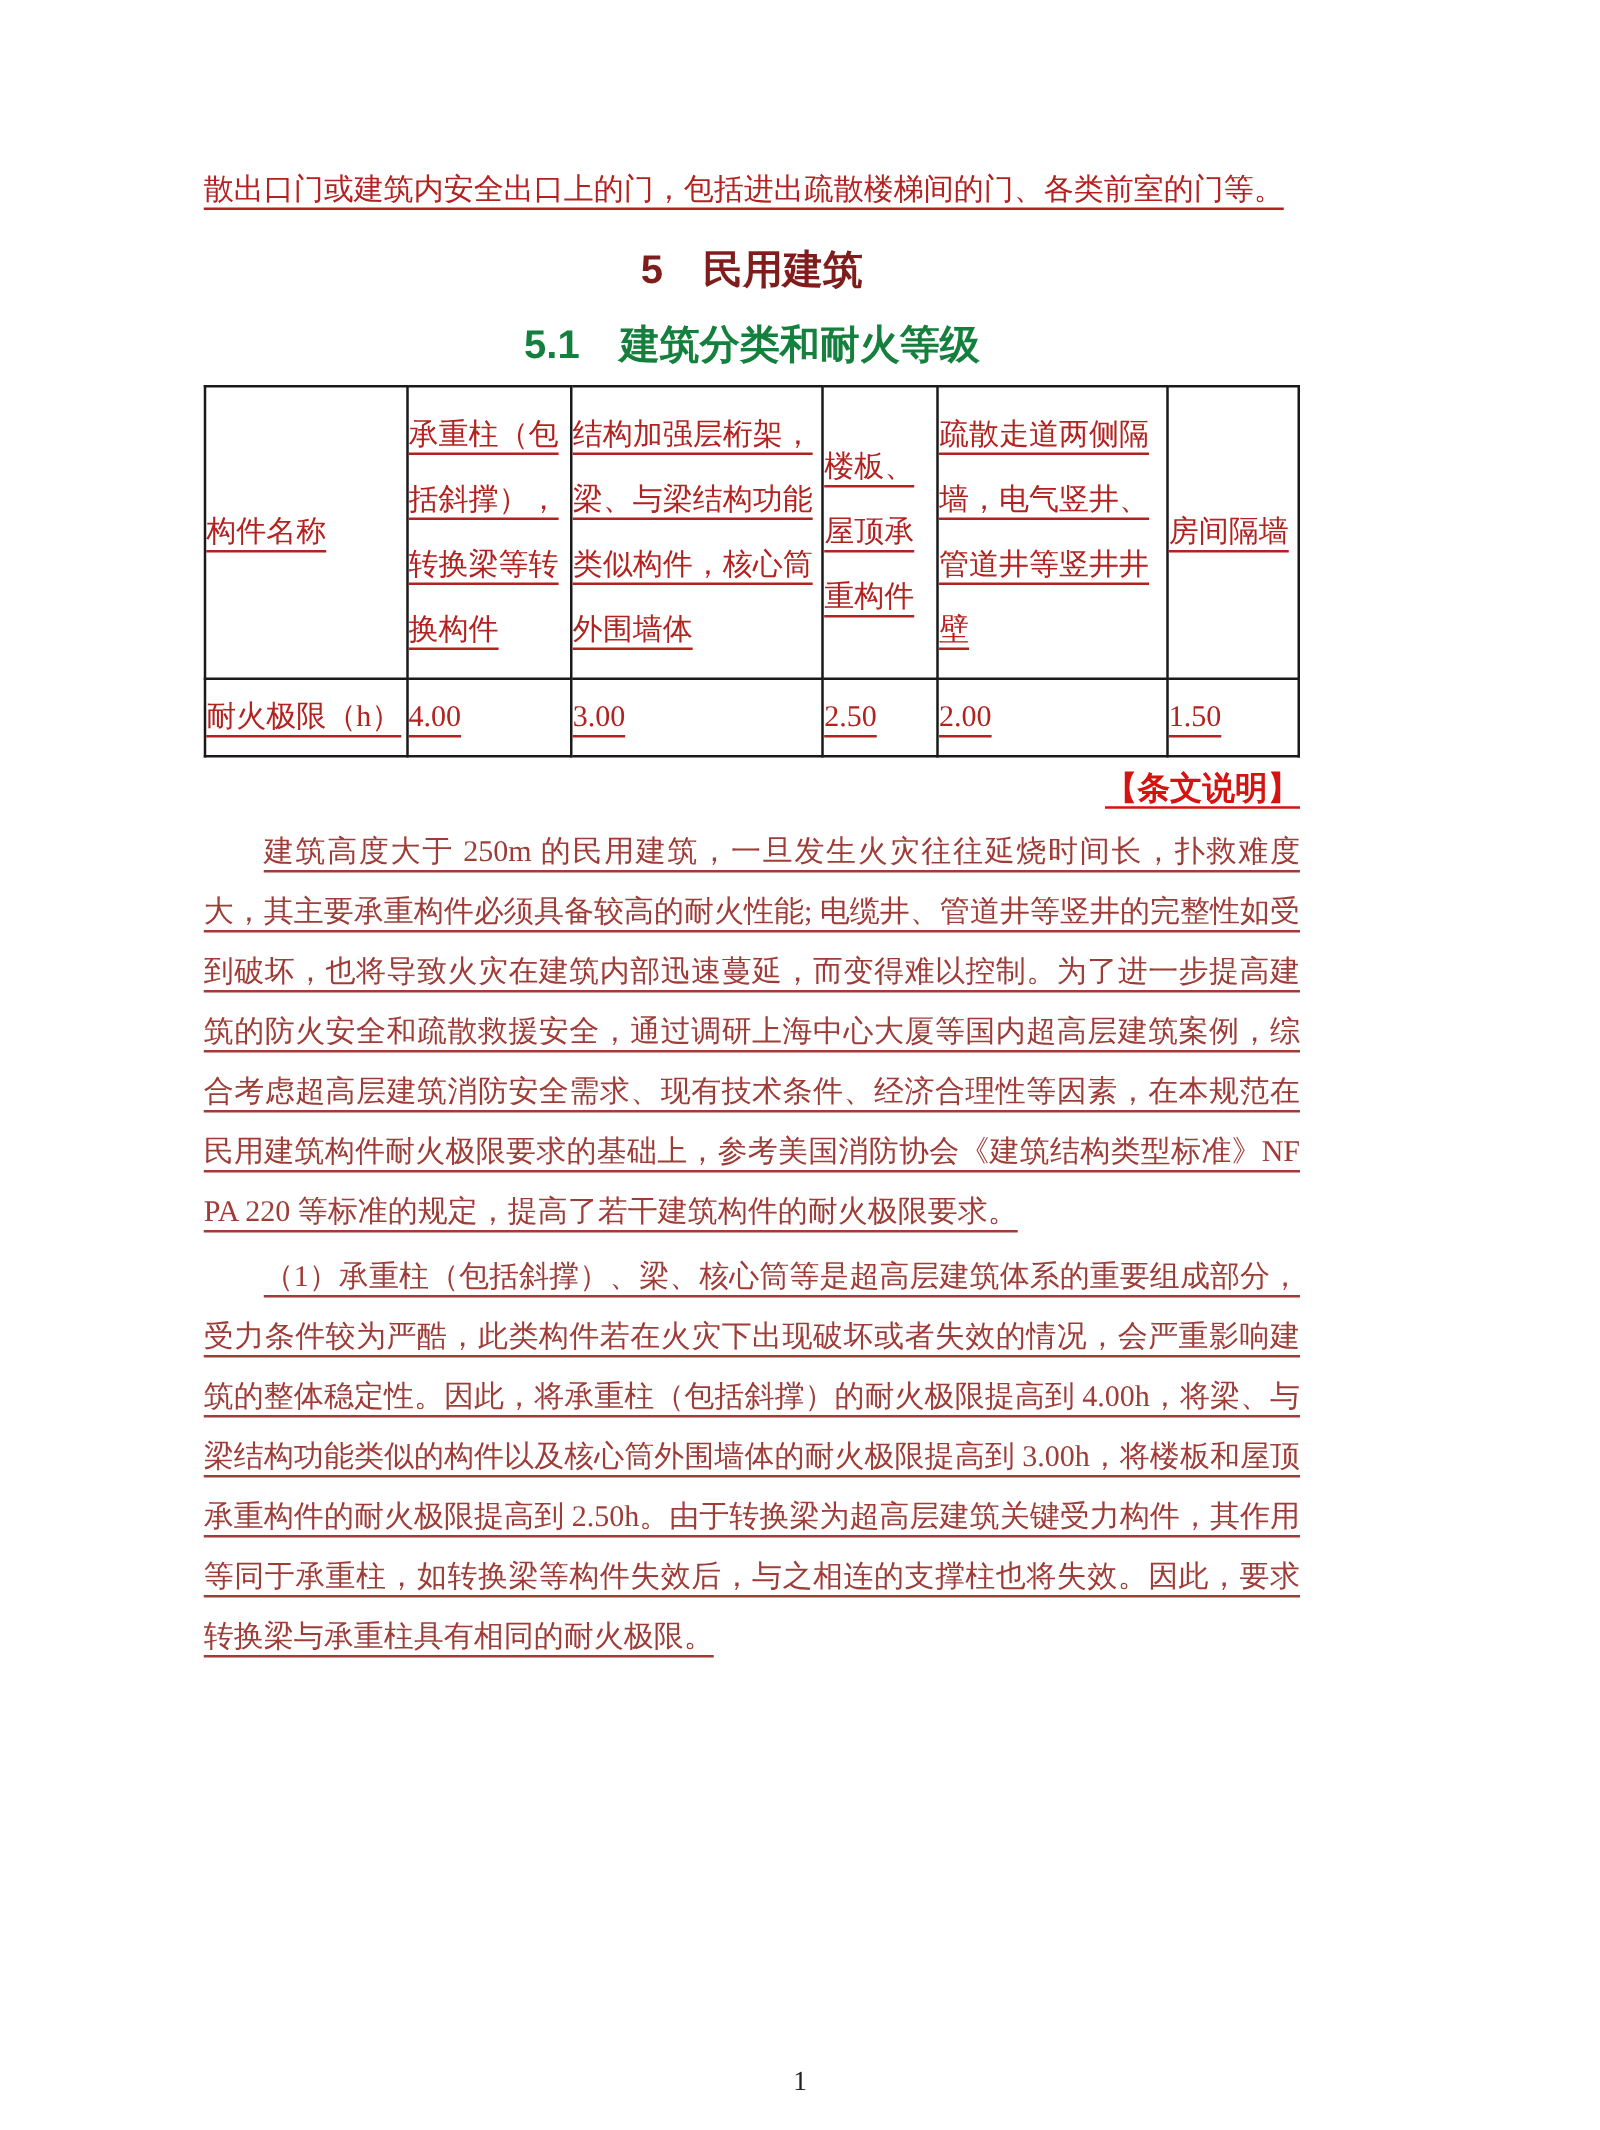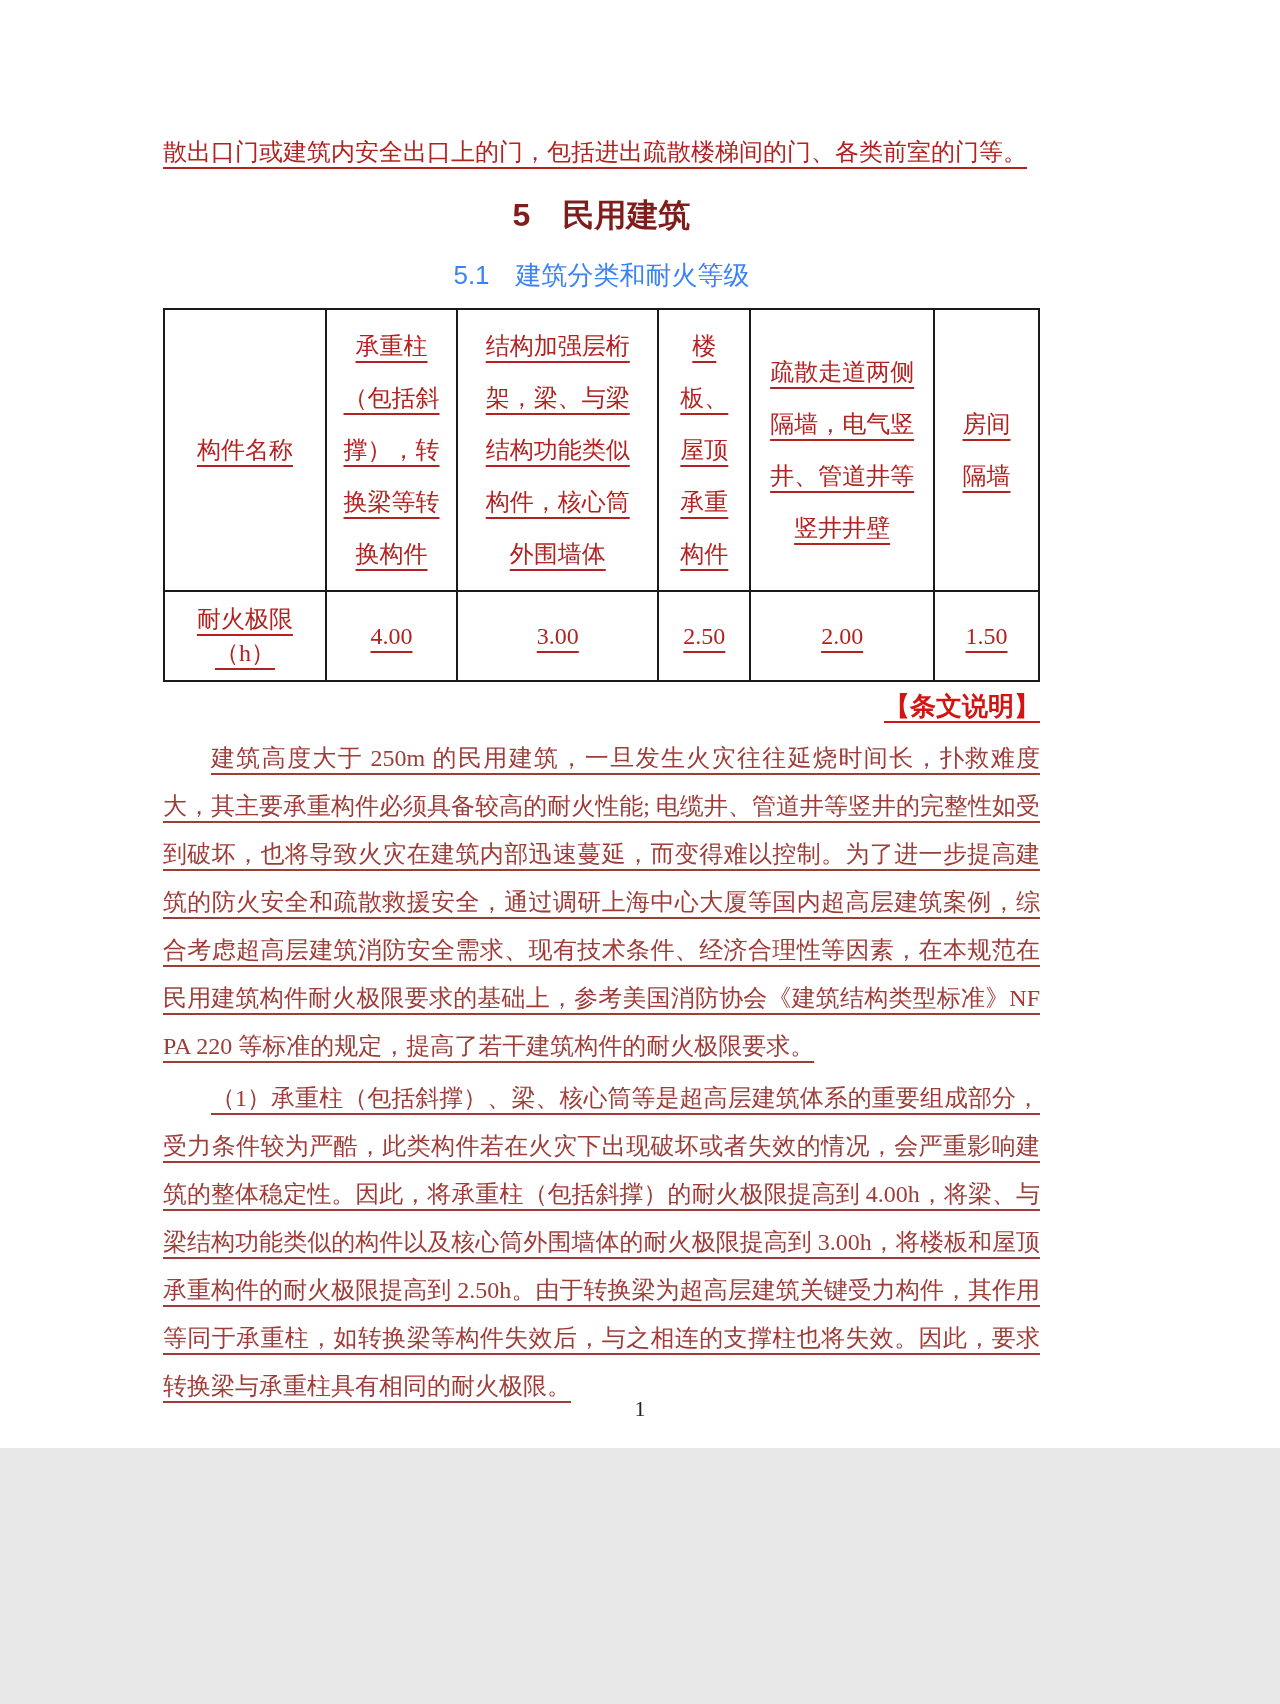"散出口门或建筑内安全出口上的门，包括进出疏散楼梯间的门、各类前室的门等。" .page { height: 1448px -> 1704px }
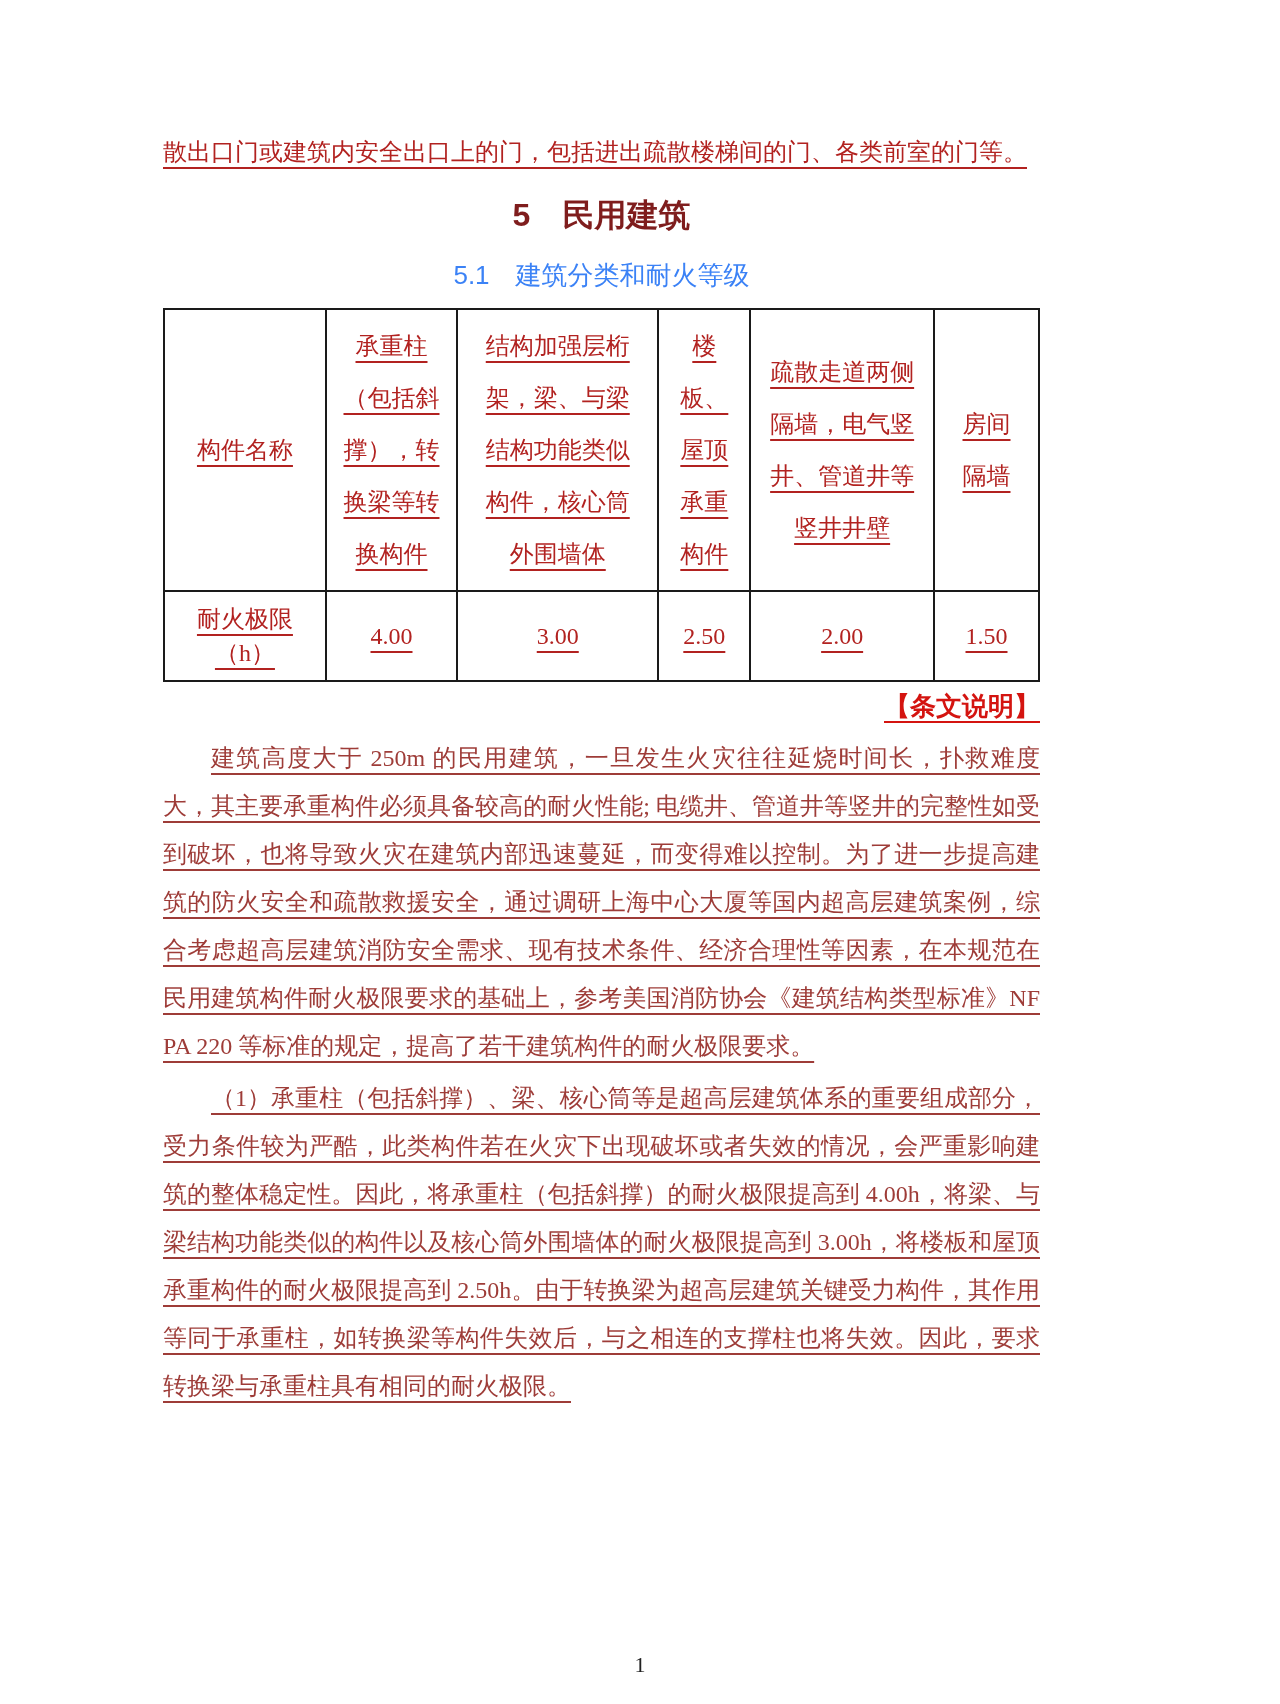"5.1 建筑分类和耐火等级" .section { color: #3b82f6 -> #15803d; font-size: 26px -> 32px; font-weight: normal -> bold }
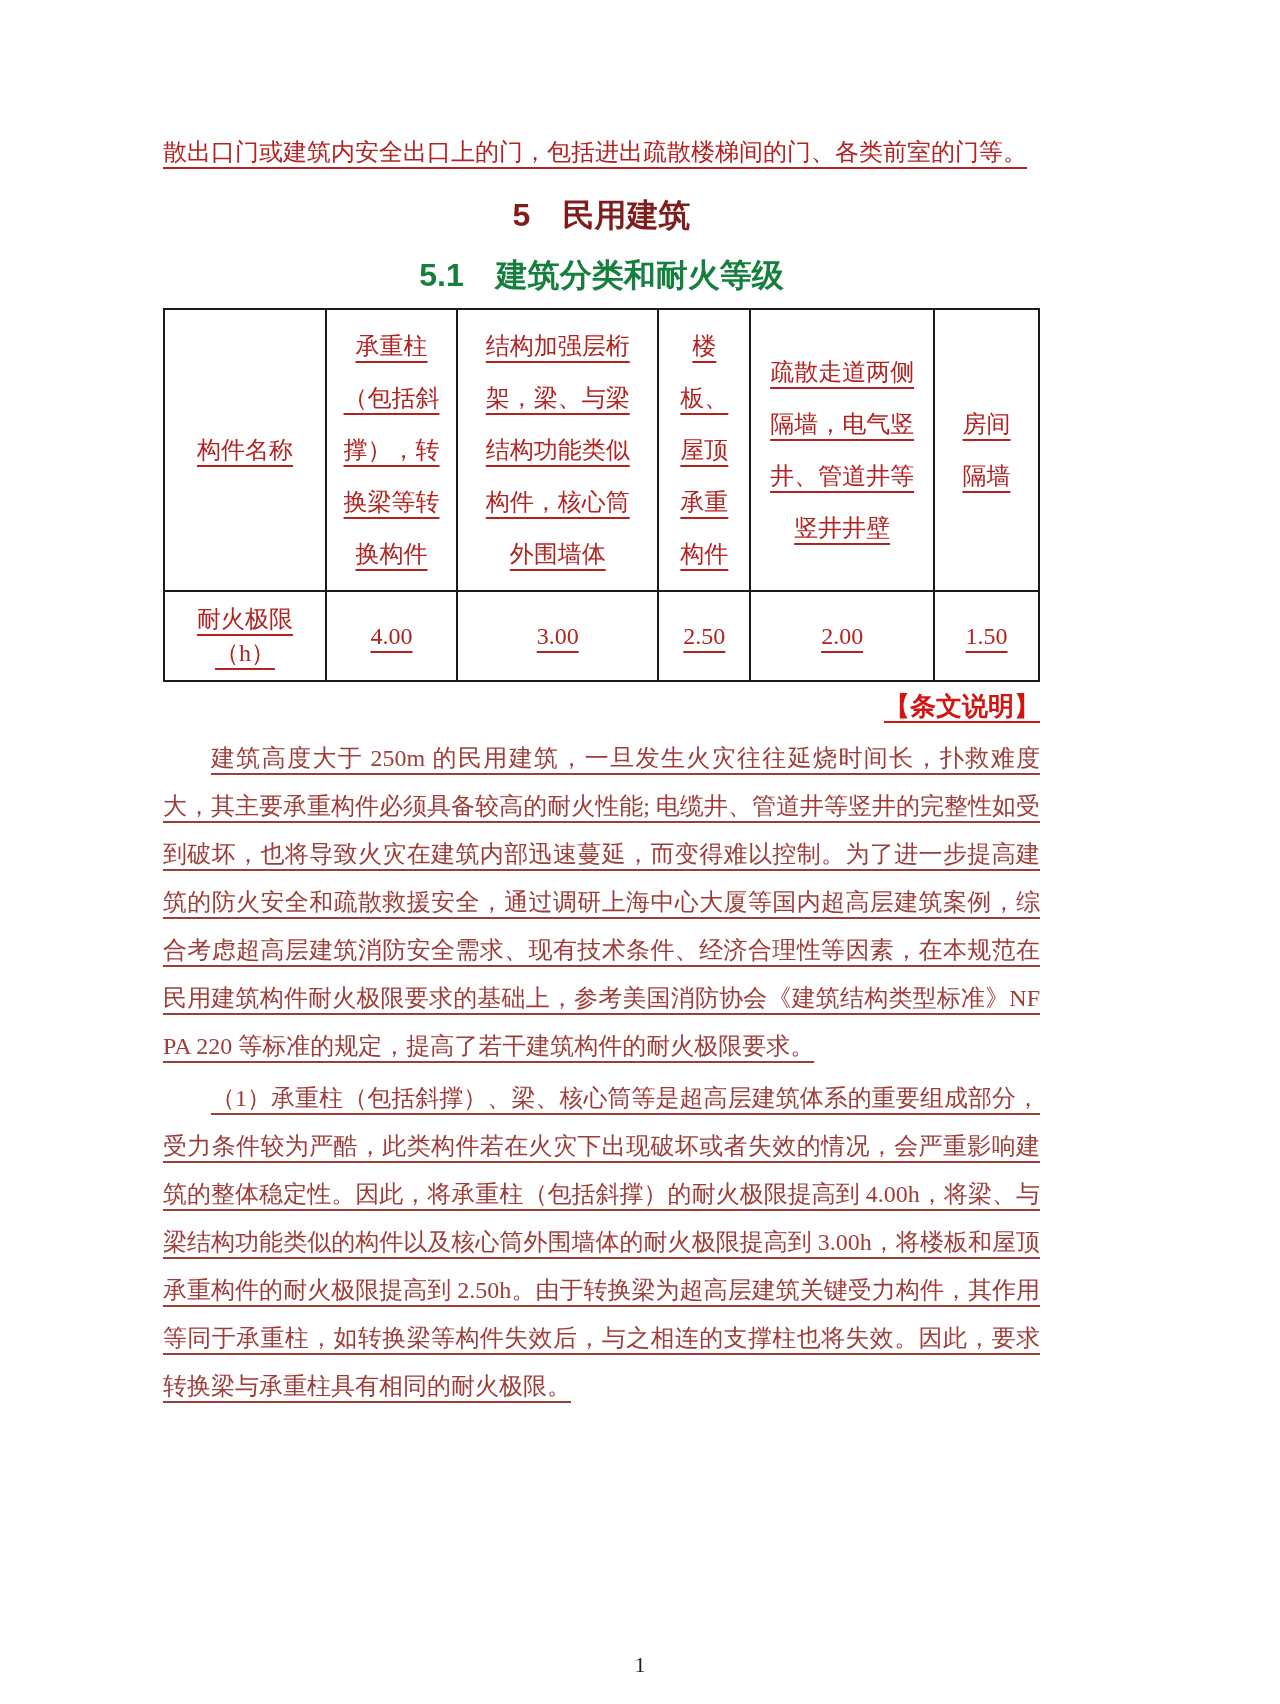"承重柱（包括斜撑），转换梁等转换构件" table.fire-table td { padding: 10px 16px -> 10px 0; text-align: center -> none }
